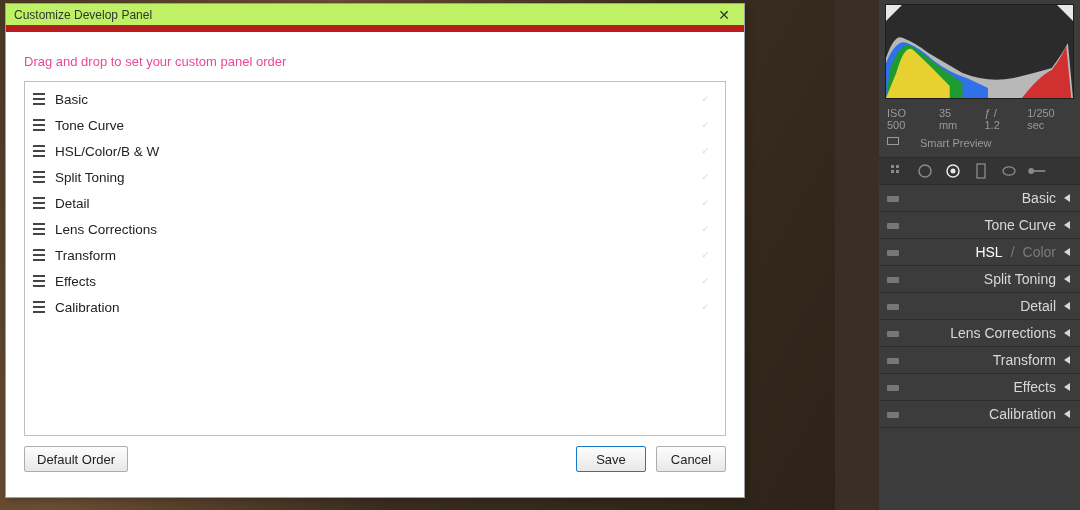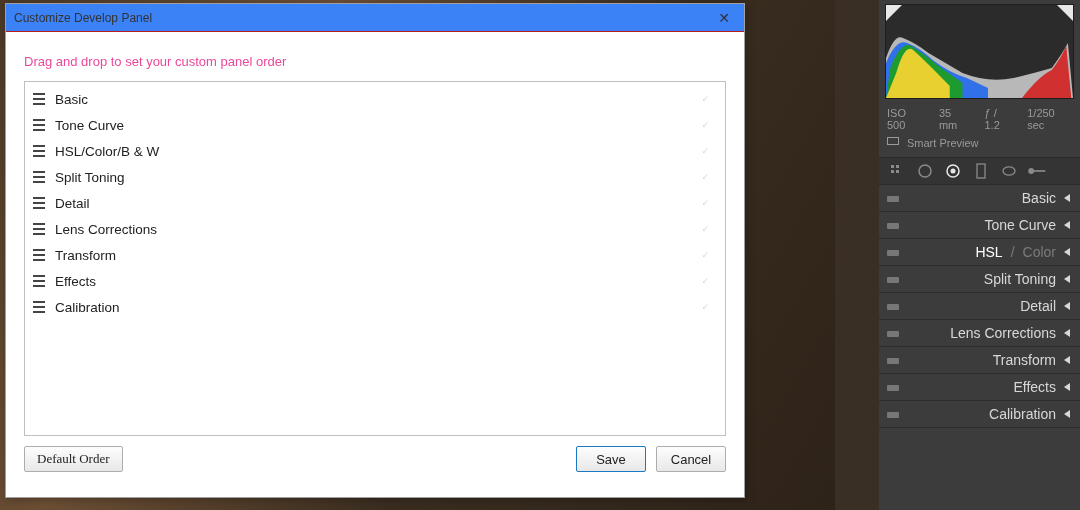"Customize Develop Panel" .titlebar { background: #3b82f6 -> #bef264; border-bottom: 1px solid #b91c1c -> 7px solid #b91c1c }
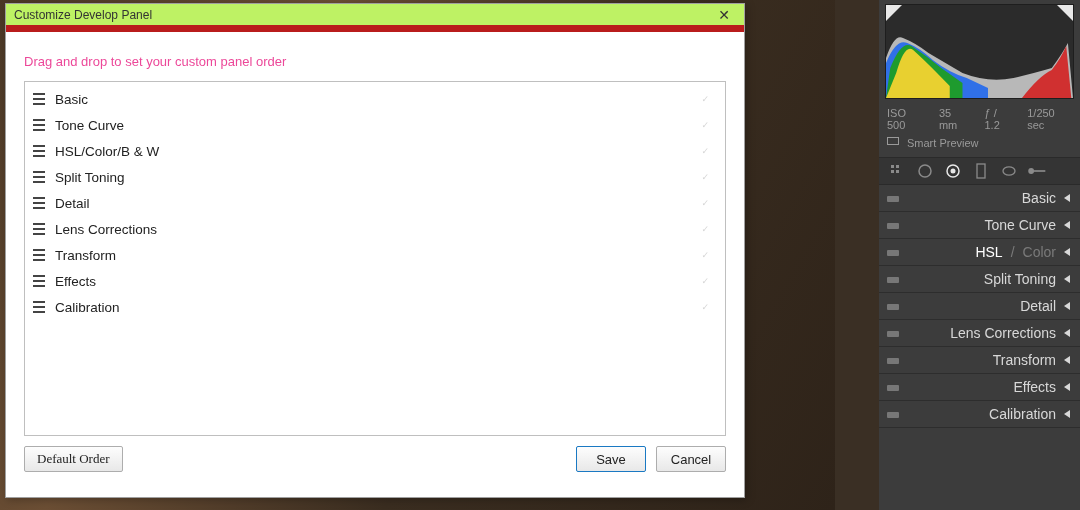"Smart Preview" .smart { gap: 8px -> 21px }
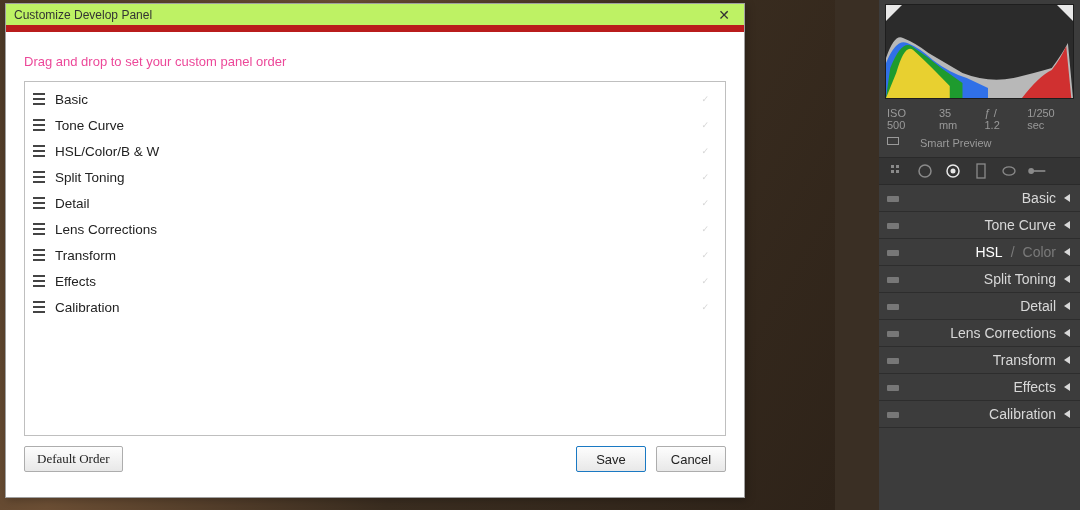"Default Order" .btn.small { font-family: Liberation Serif, serif -> none }
